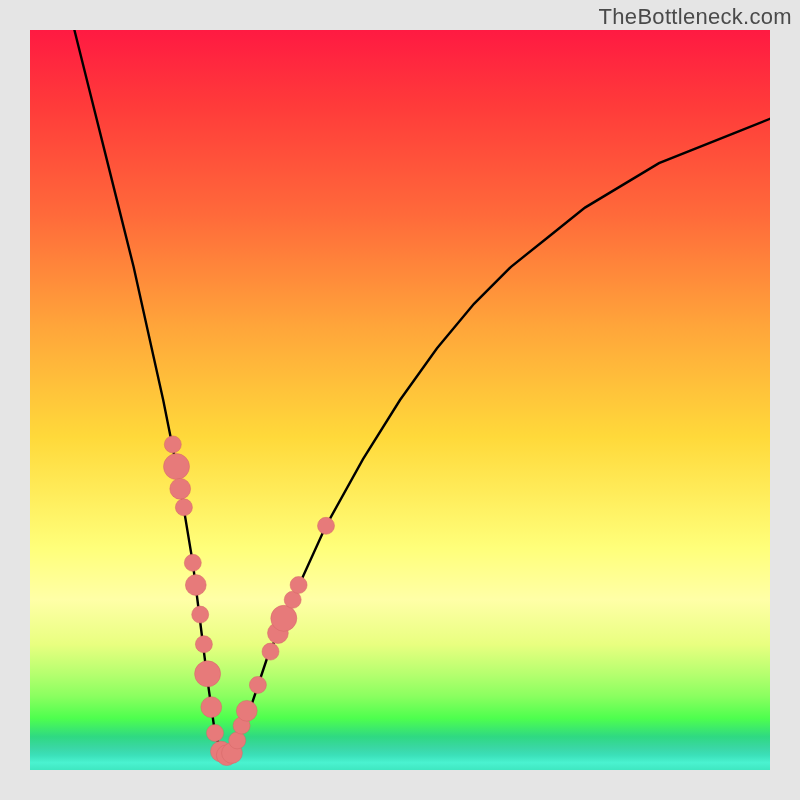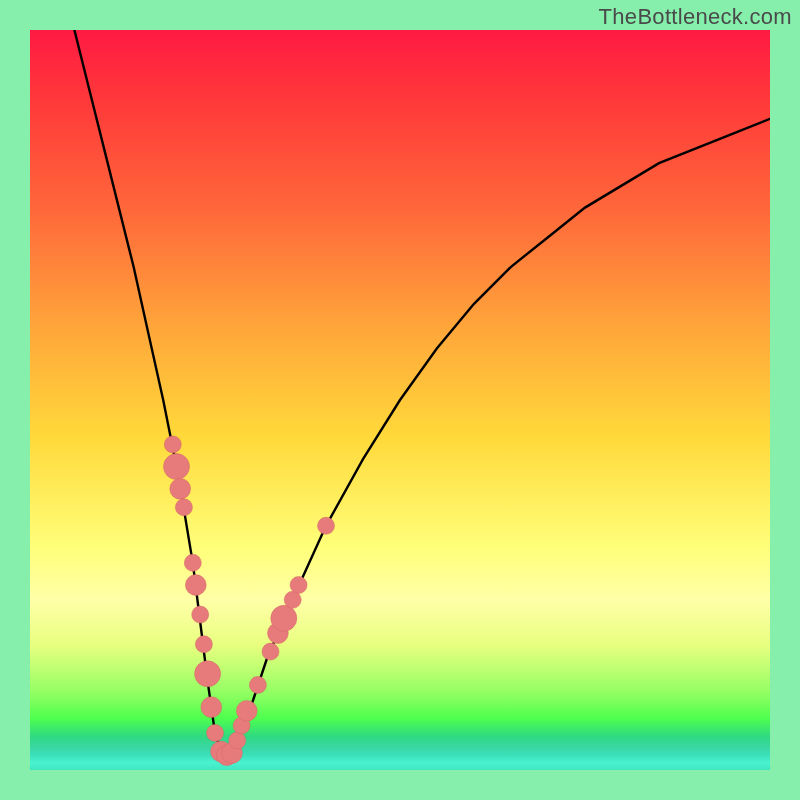"TheBottleneck.com" .frame { background: #86efac -> #e5e5e5 }
